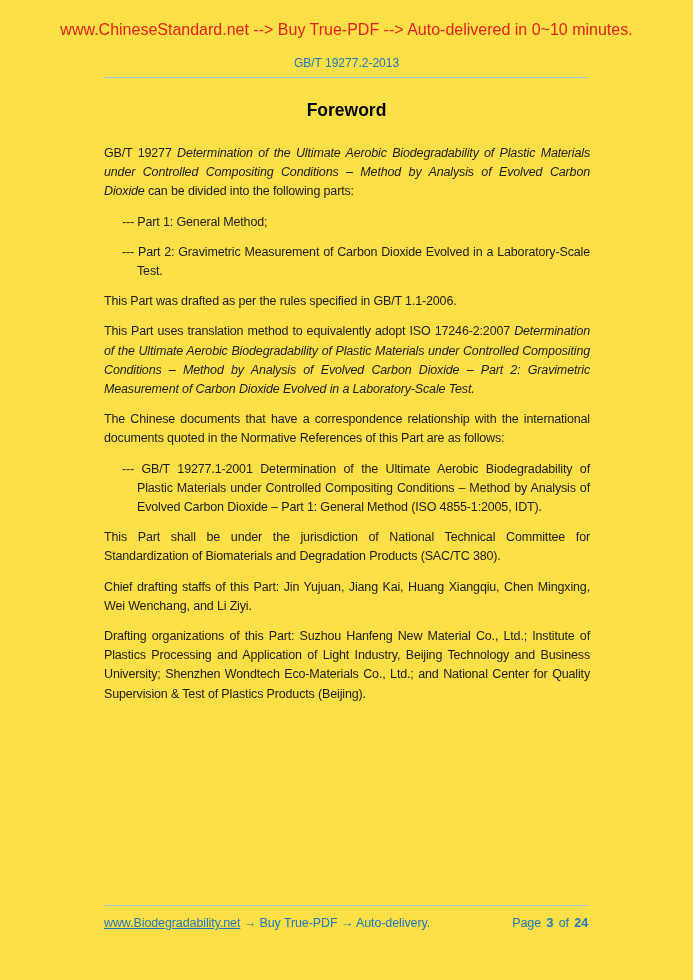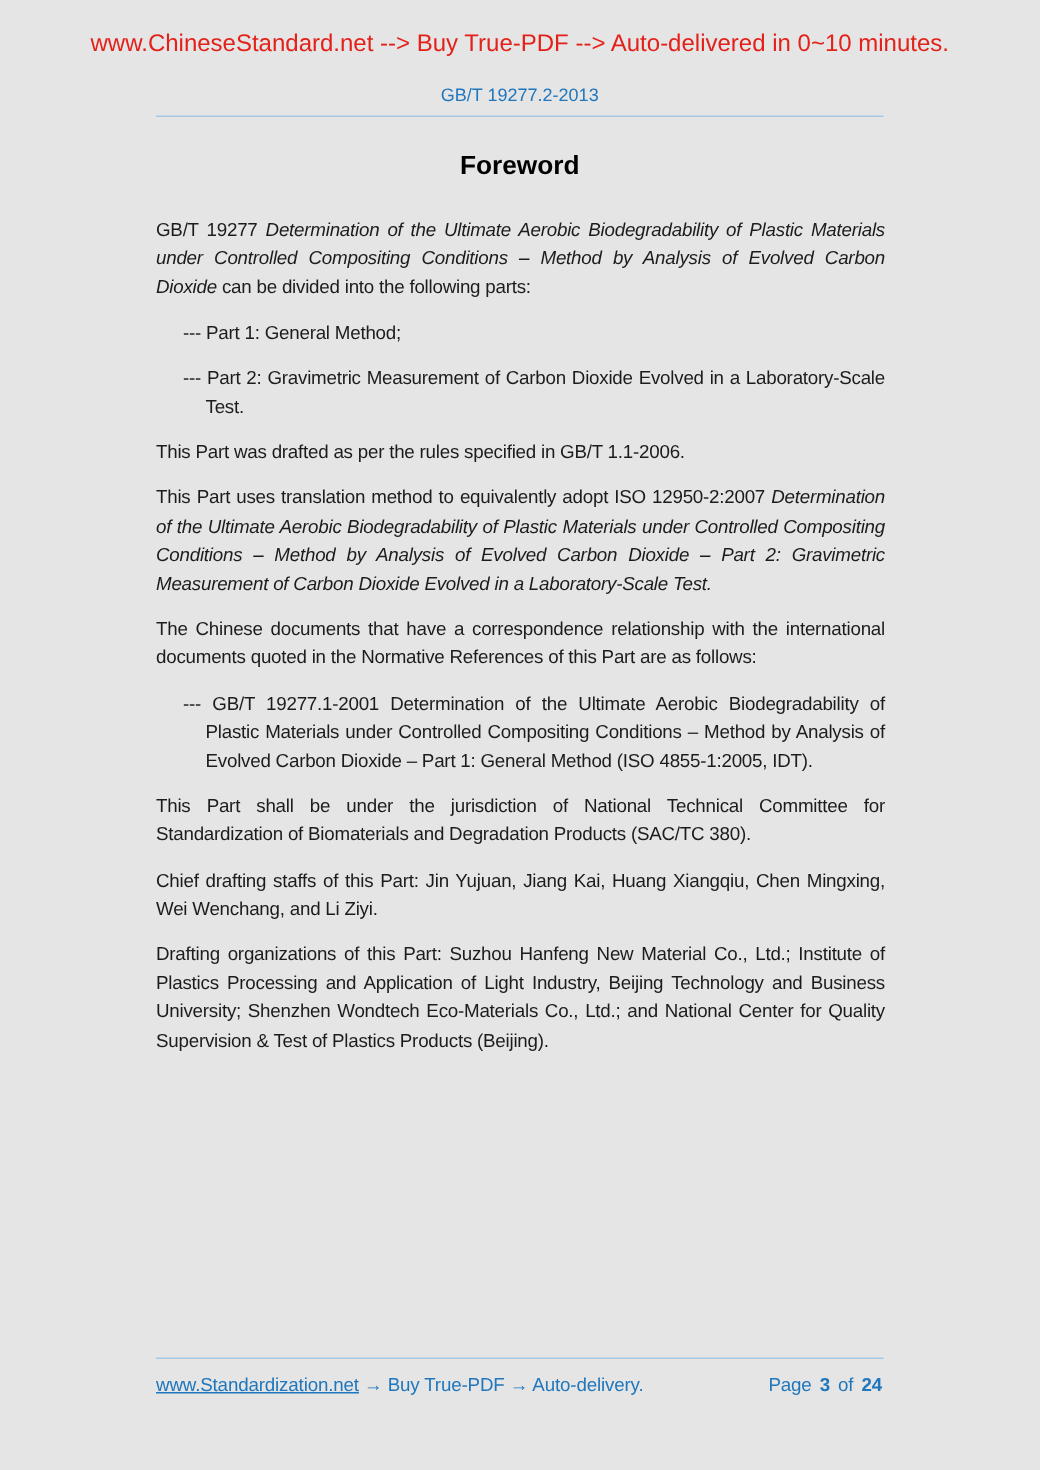"www.ChineseStandard.net --> Buy True-PDF" .page { background: #e5e5e5 -> #fde047 }
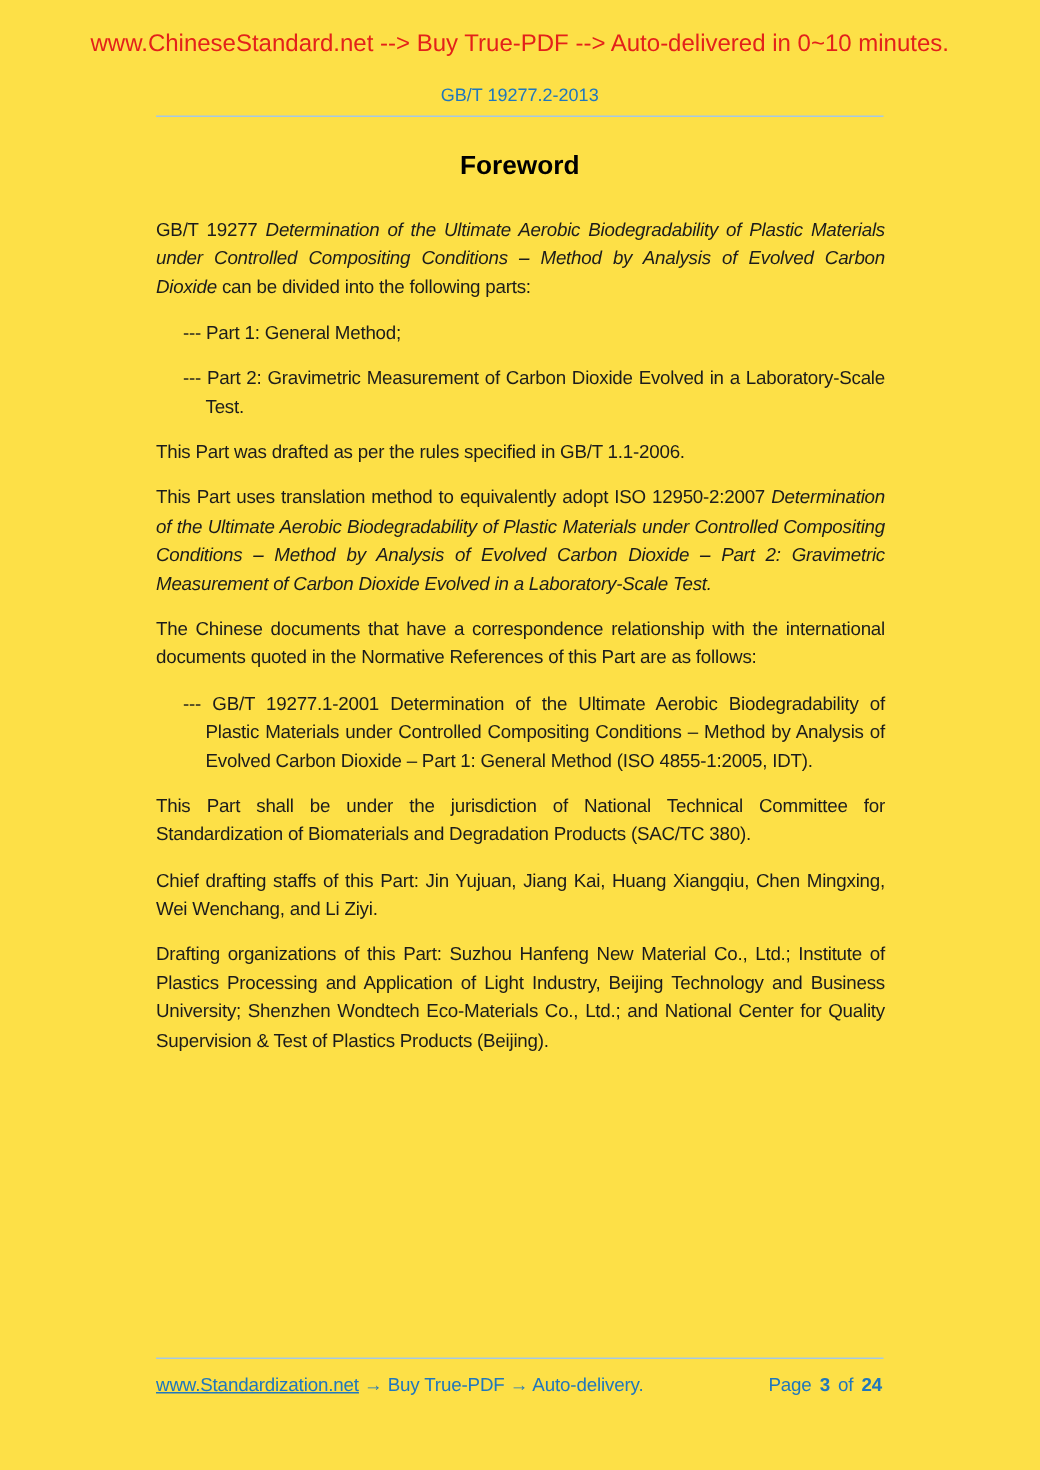"This Part uses translation method" span { text: 12950-2:2007 -> 17246-2:2007 }
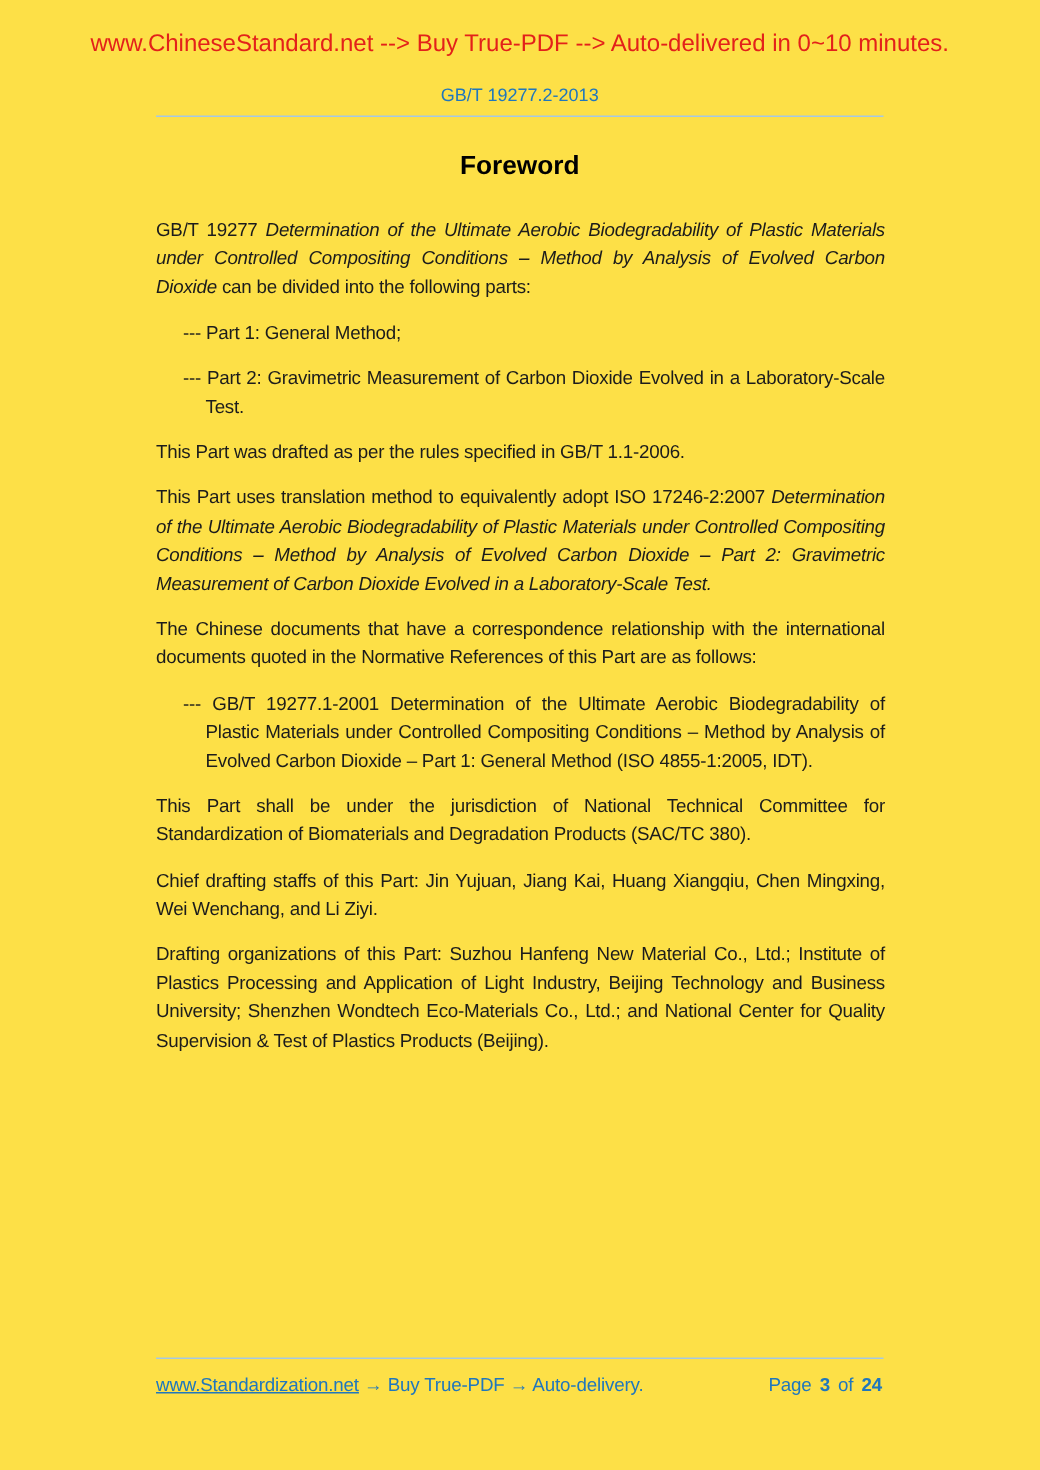"www.Standardization.net" span.footer-link { text: www.Standardization.net -> www.Biodegradability.net }
